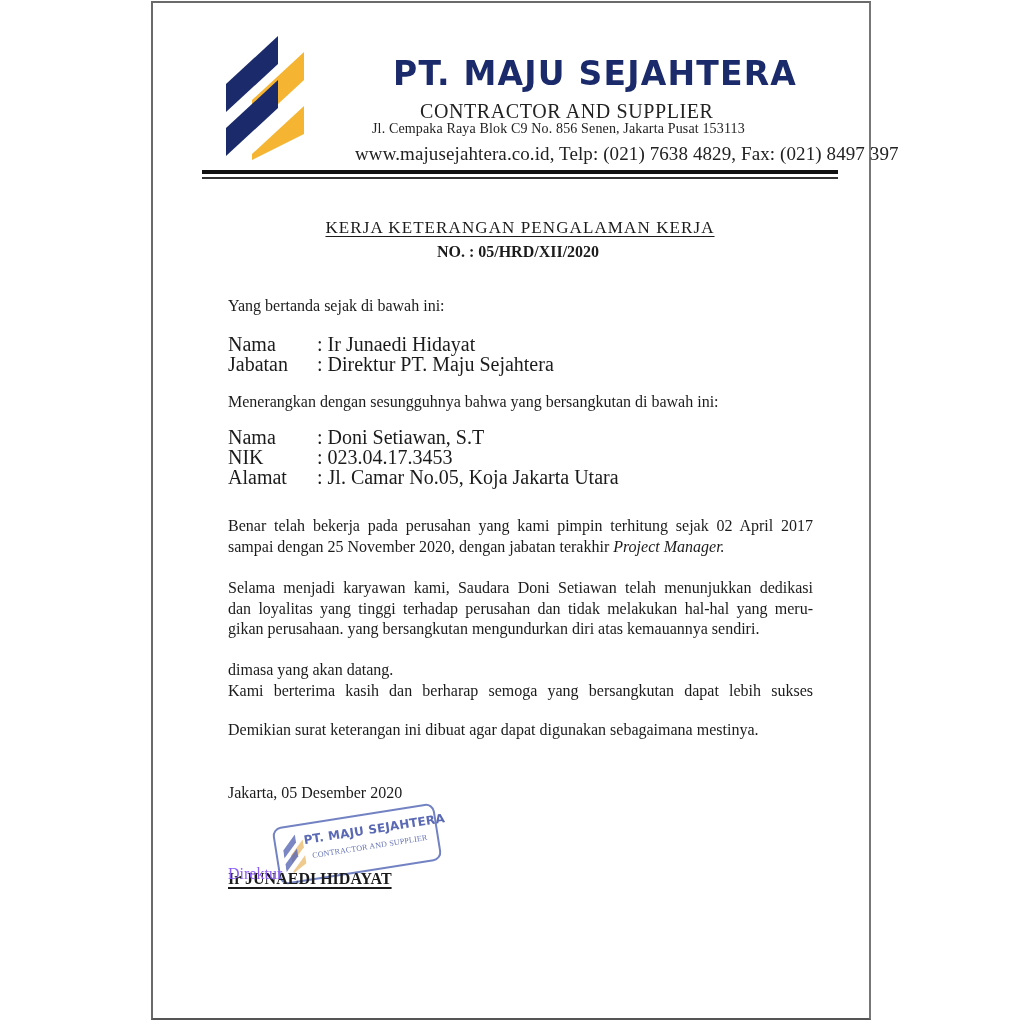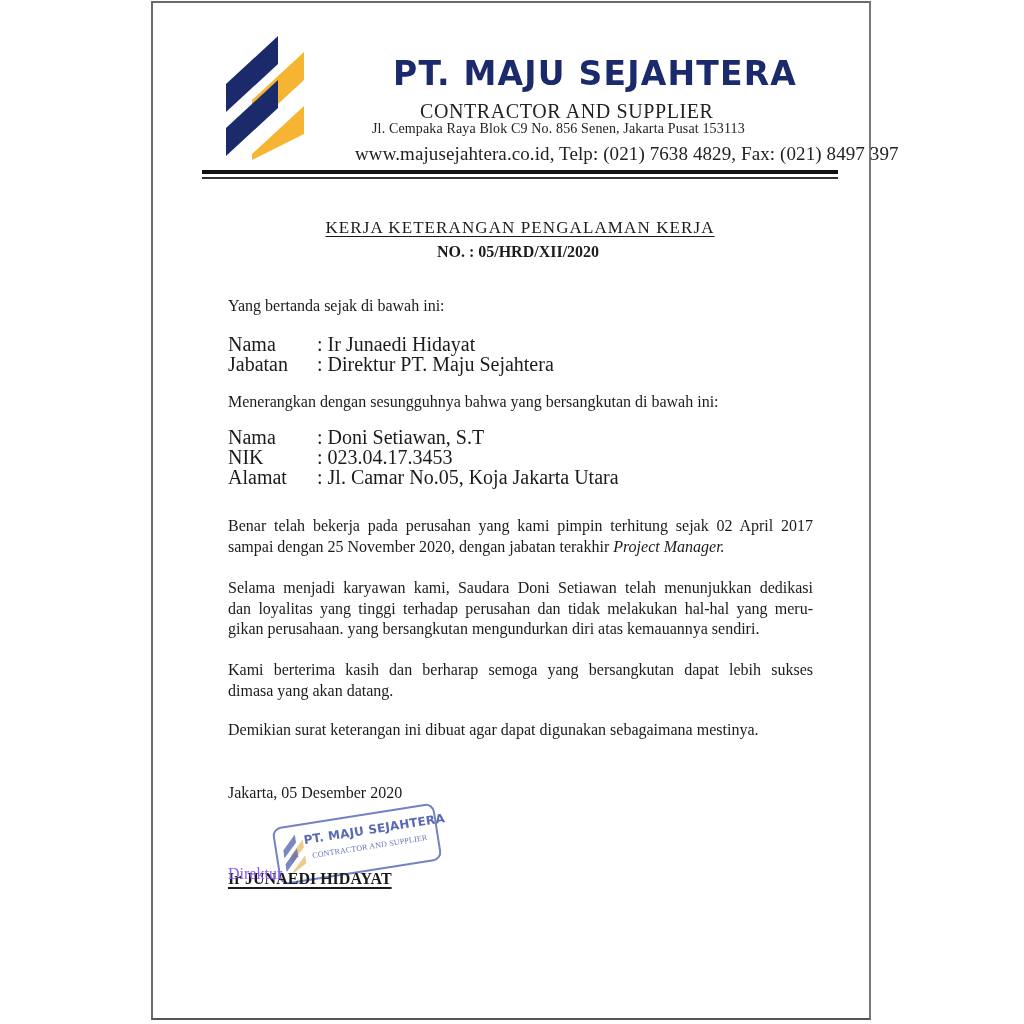"Kami berterima kasih dan berharap" span.line { order: before "dimasa yang akan datang." -> after "dimasa yang akan datang." }
